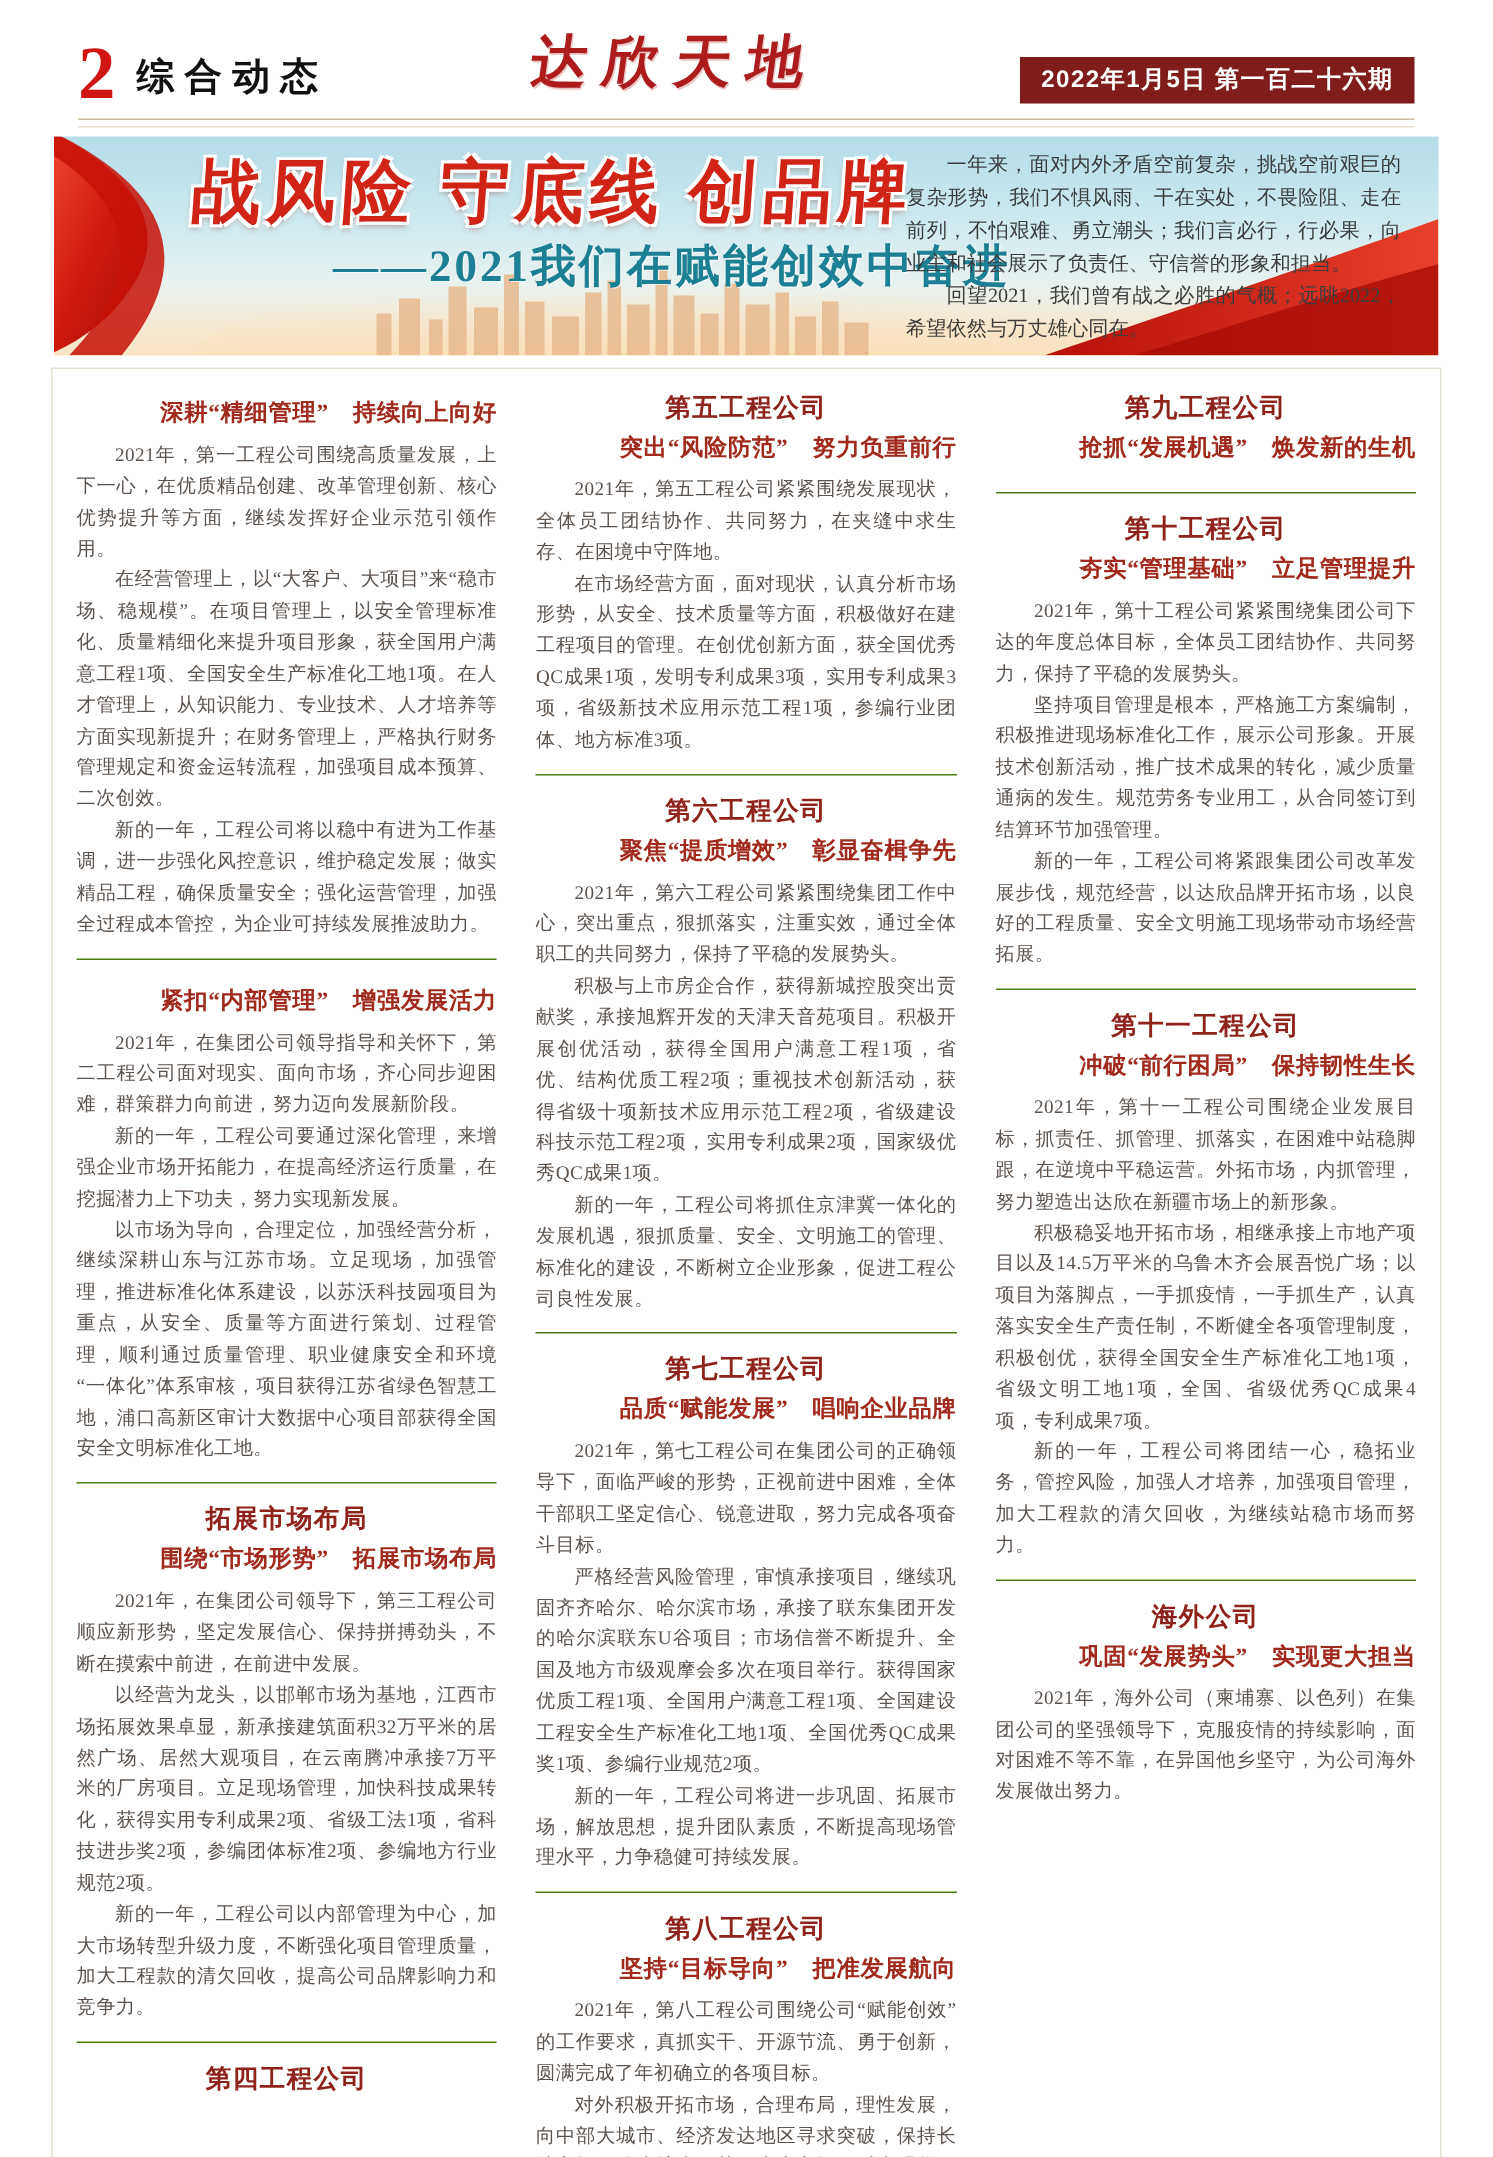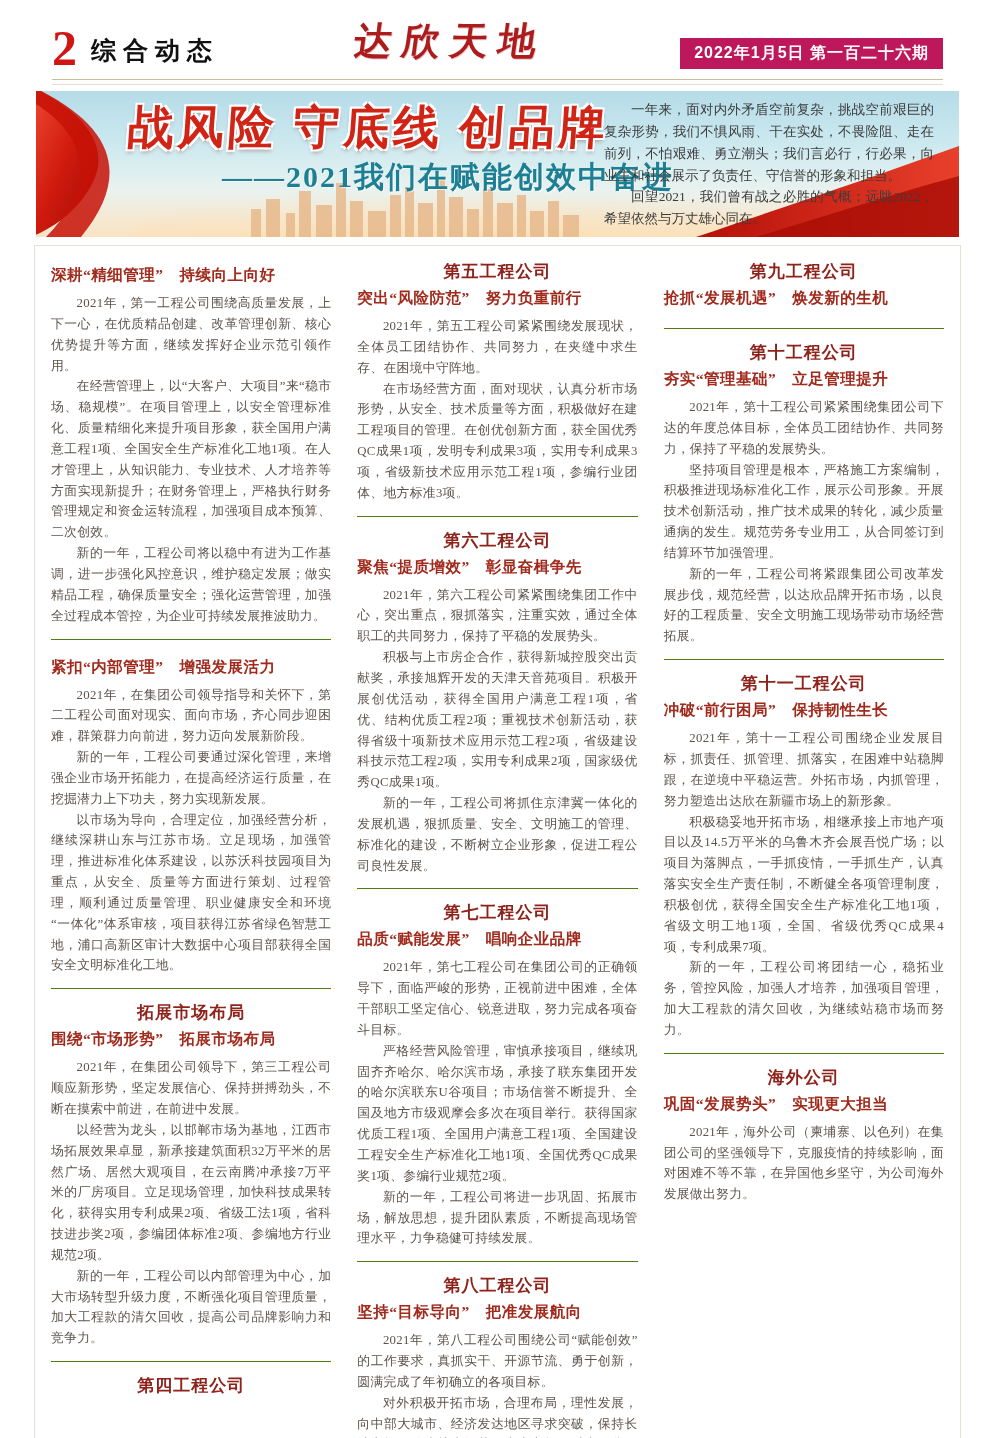"2022年1月5日 第一百二十六期" .issue-box { background: #be185d -> #7f1d1d }
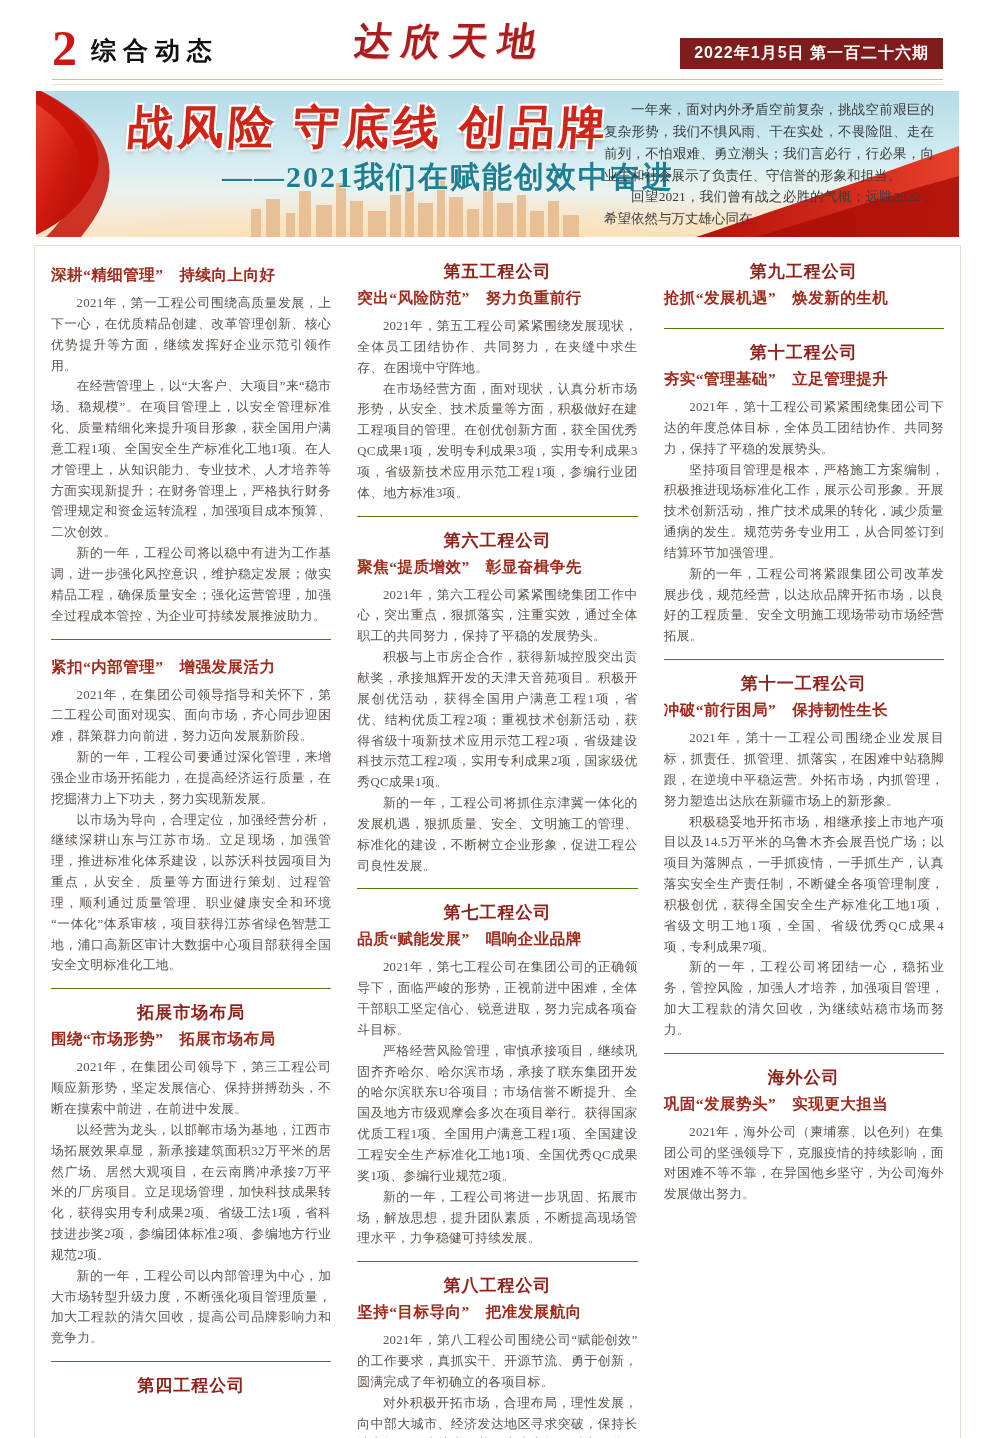"深耕“精细管理” 持续向上向好" .article-subtitle { text-align: left -> right }
